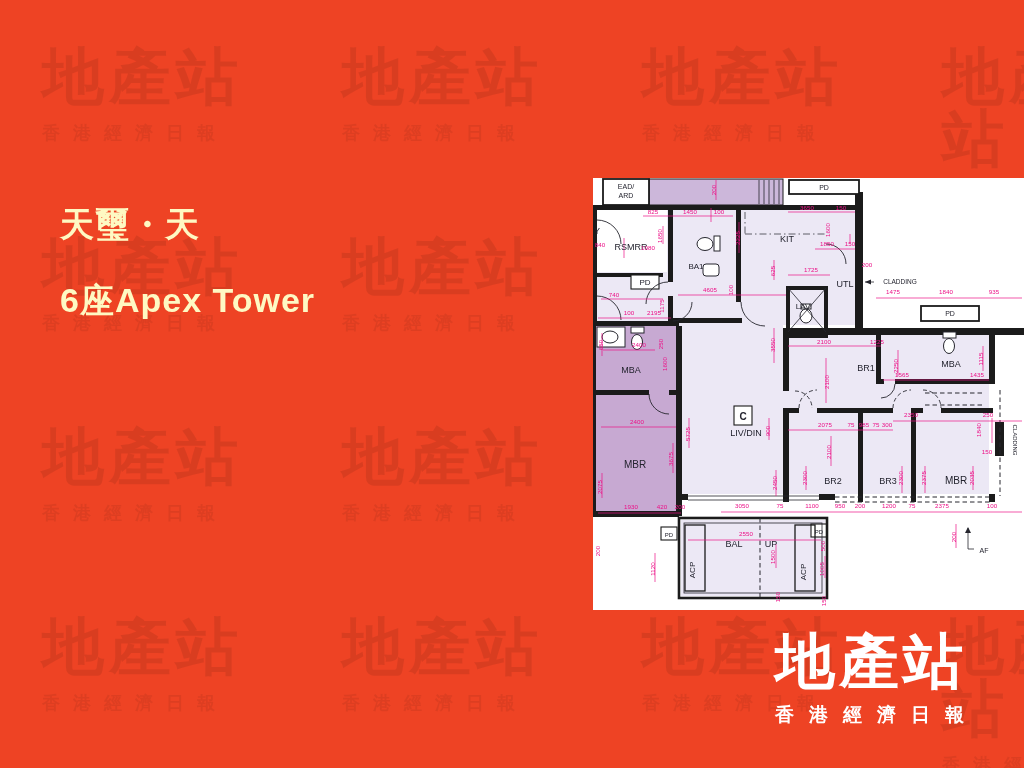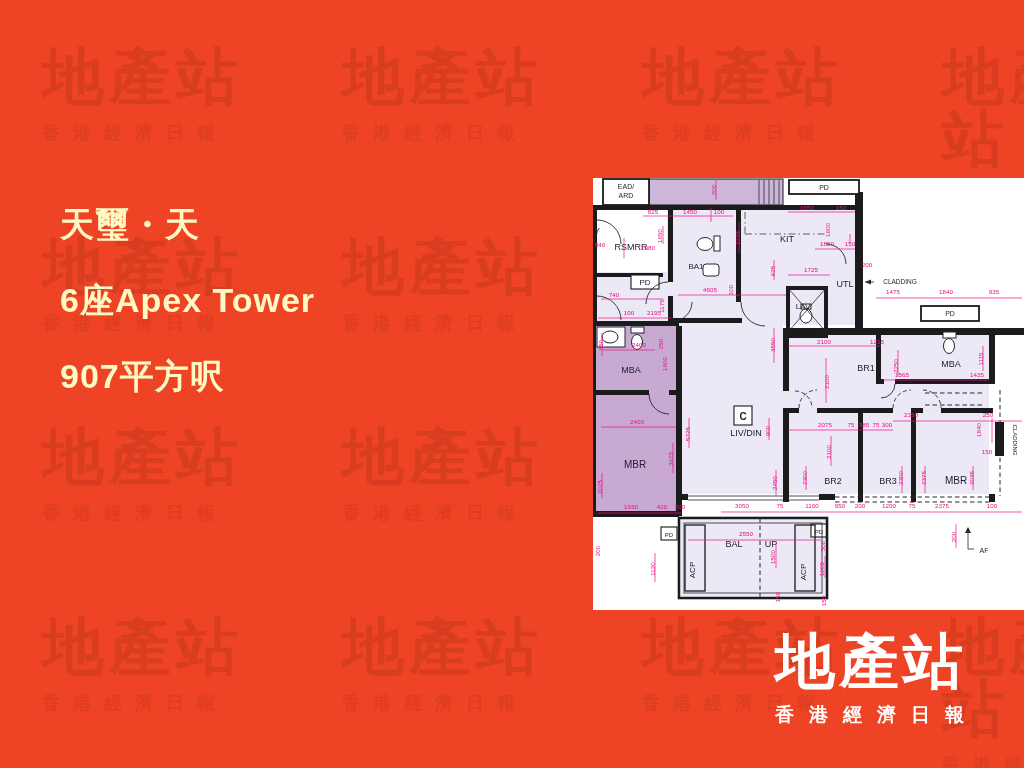"907平方呎" div.title-line { html: <div>907平方呎</div> -> none }
